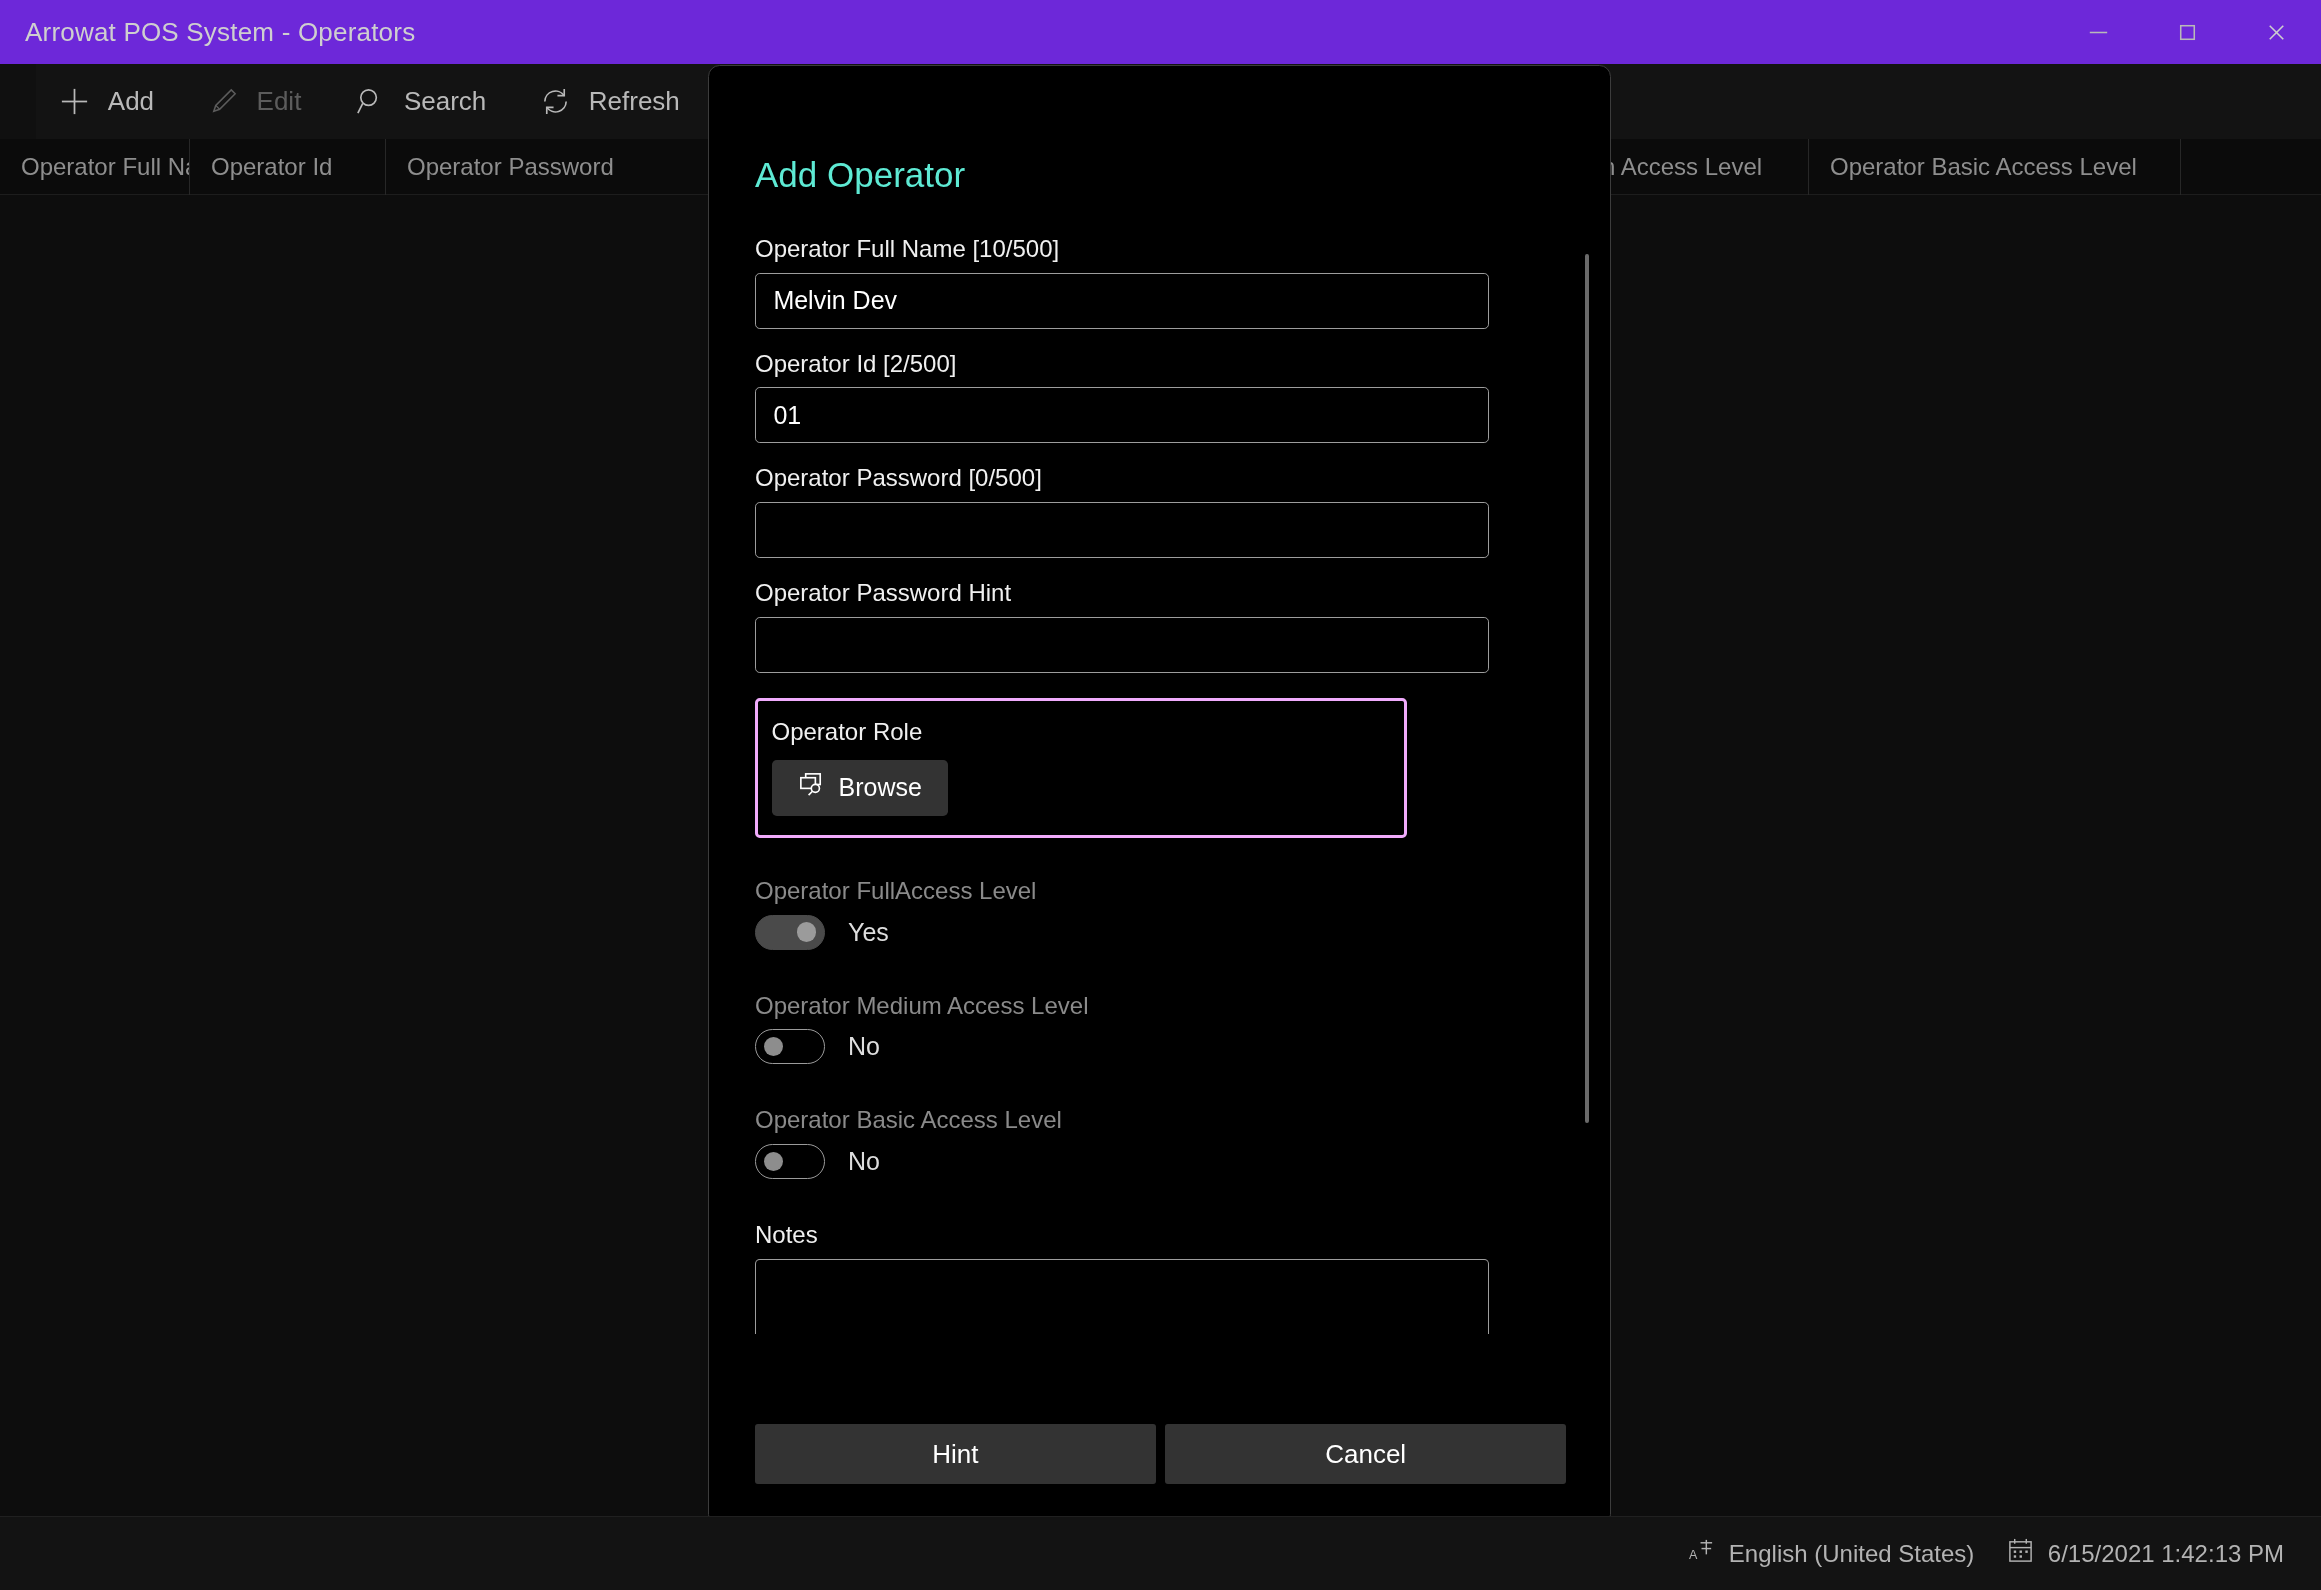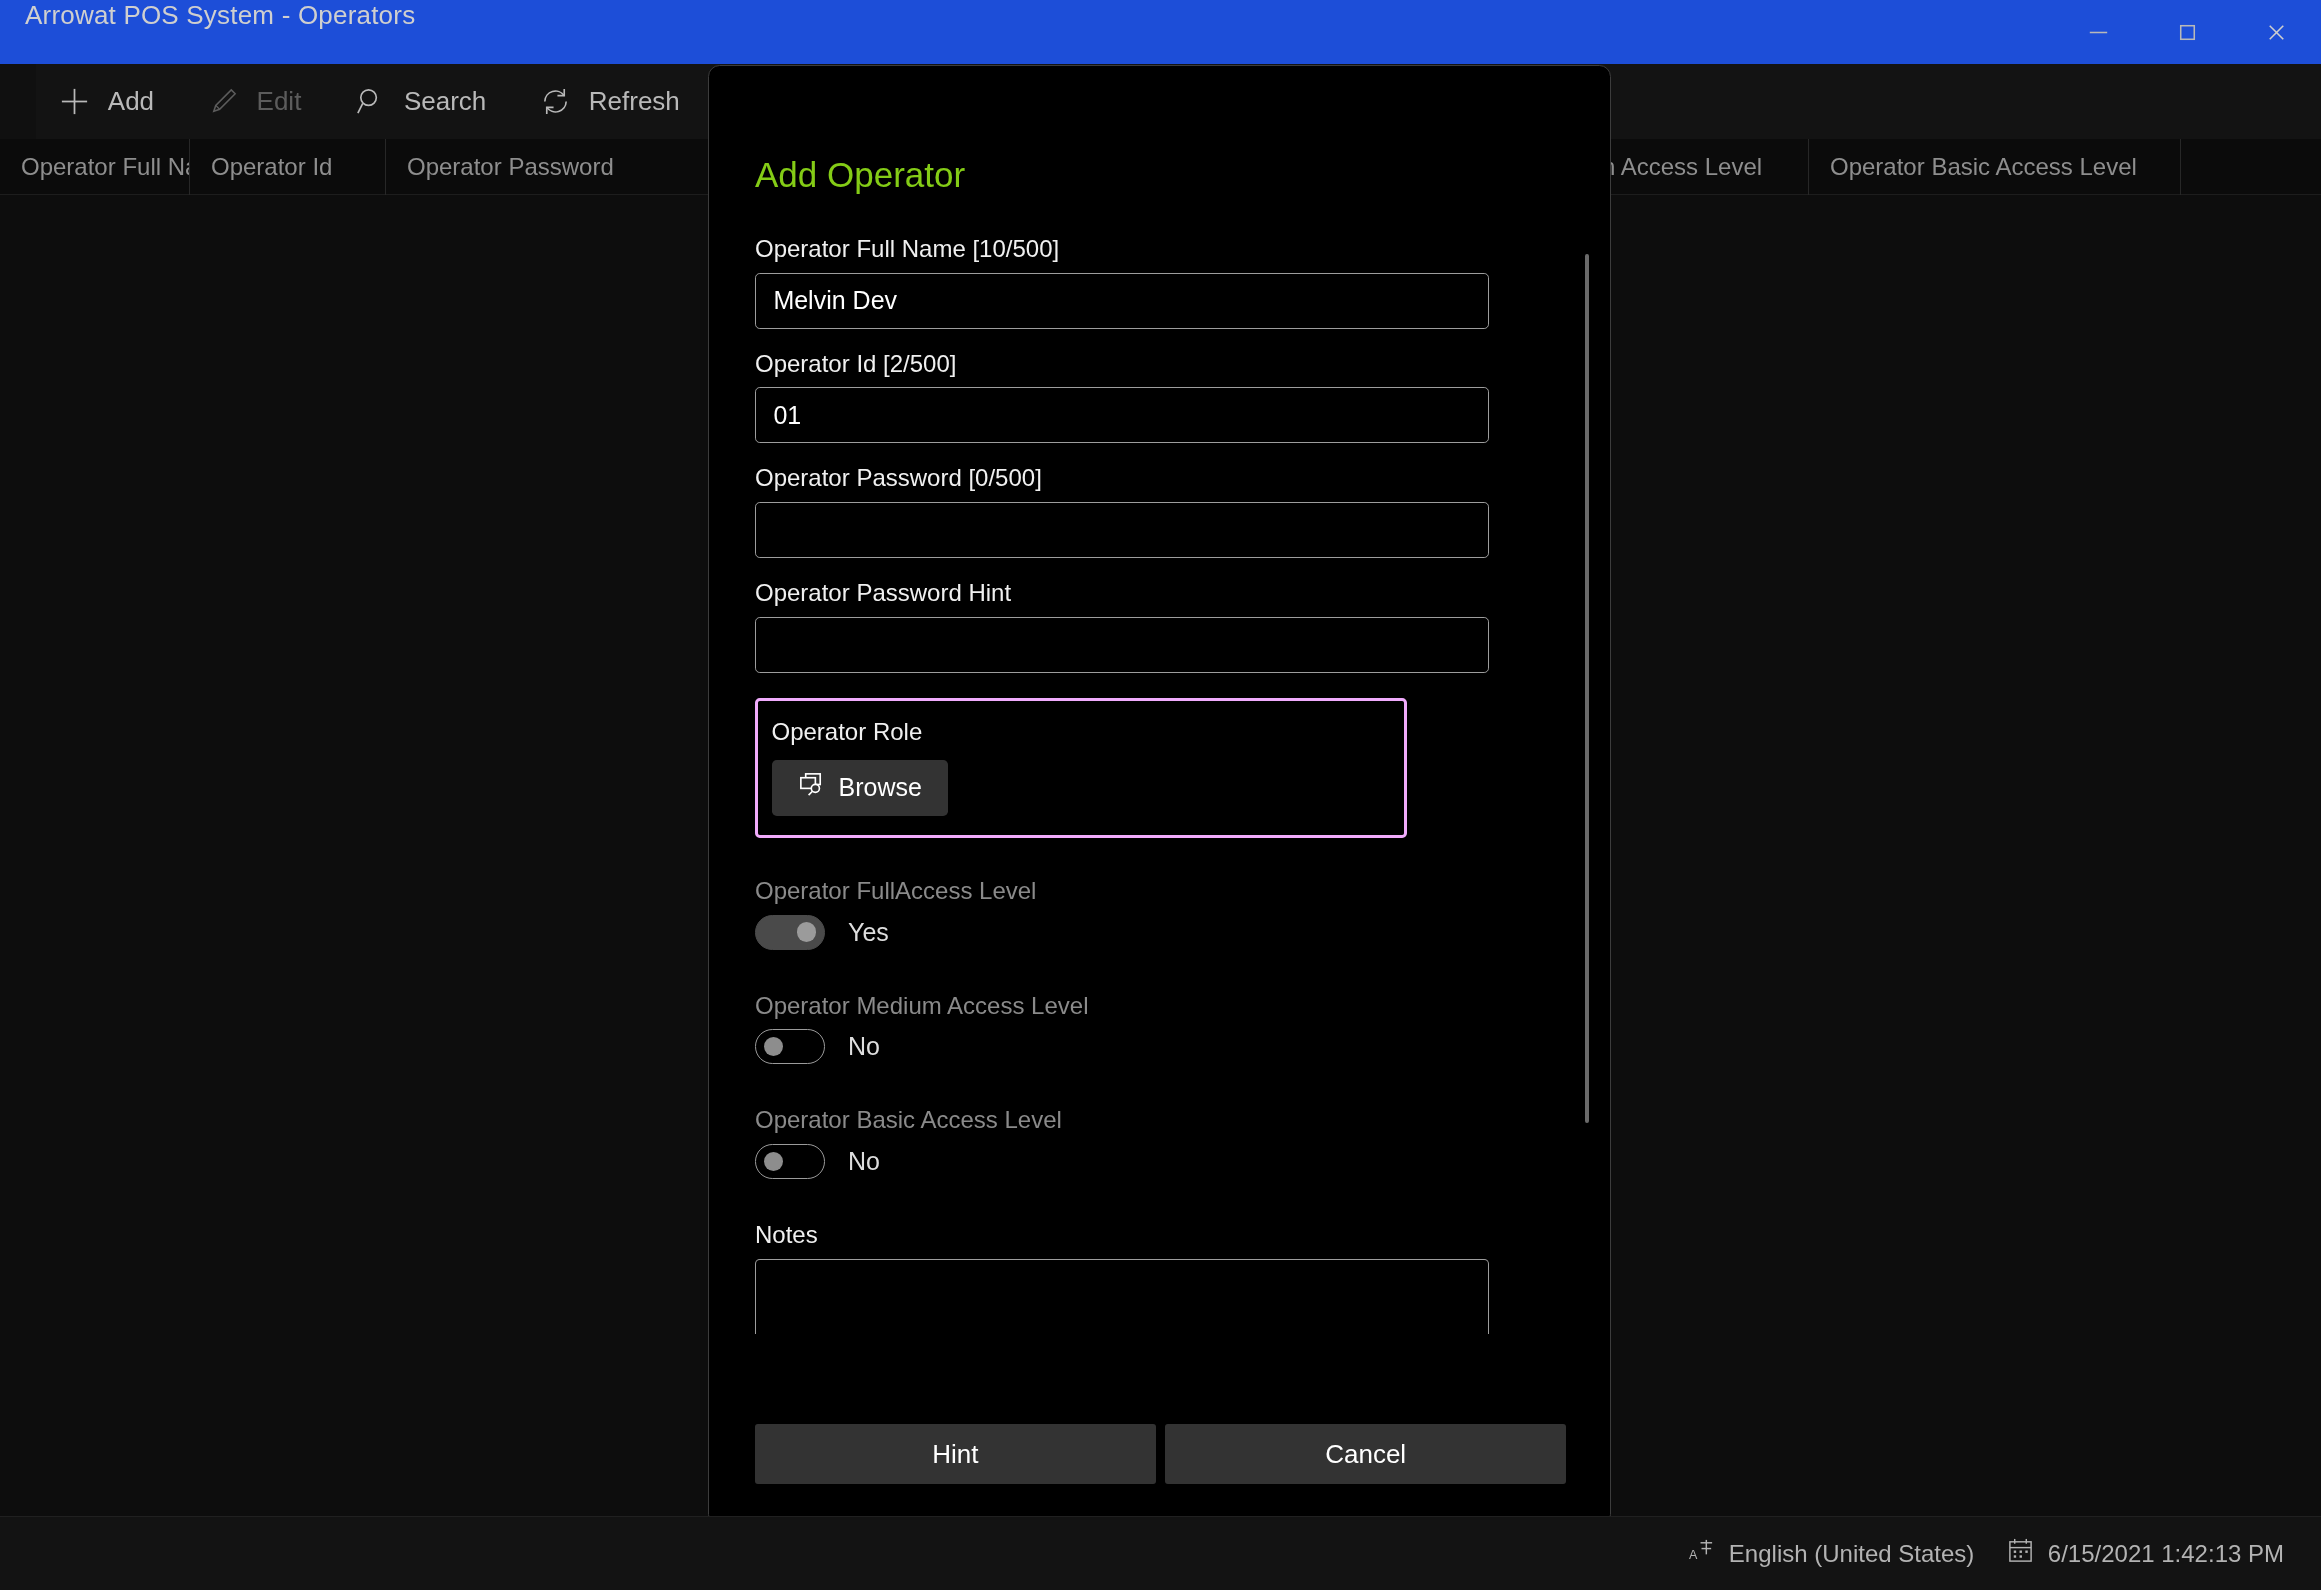"Arrowat POS System - Operators" .titlebar { align-items: flex-start -> center; background: #1d4ed8 -> #6d28d9 }
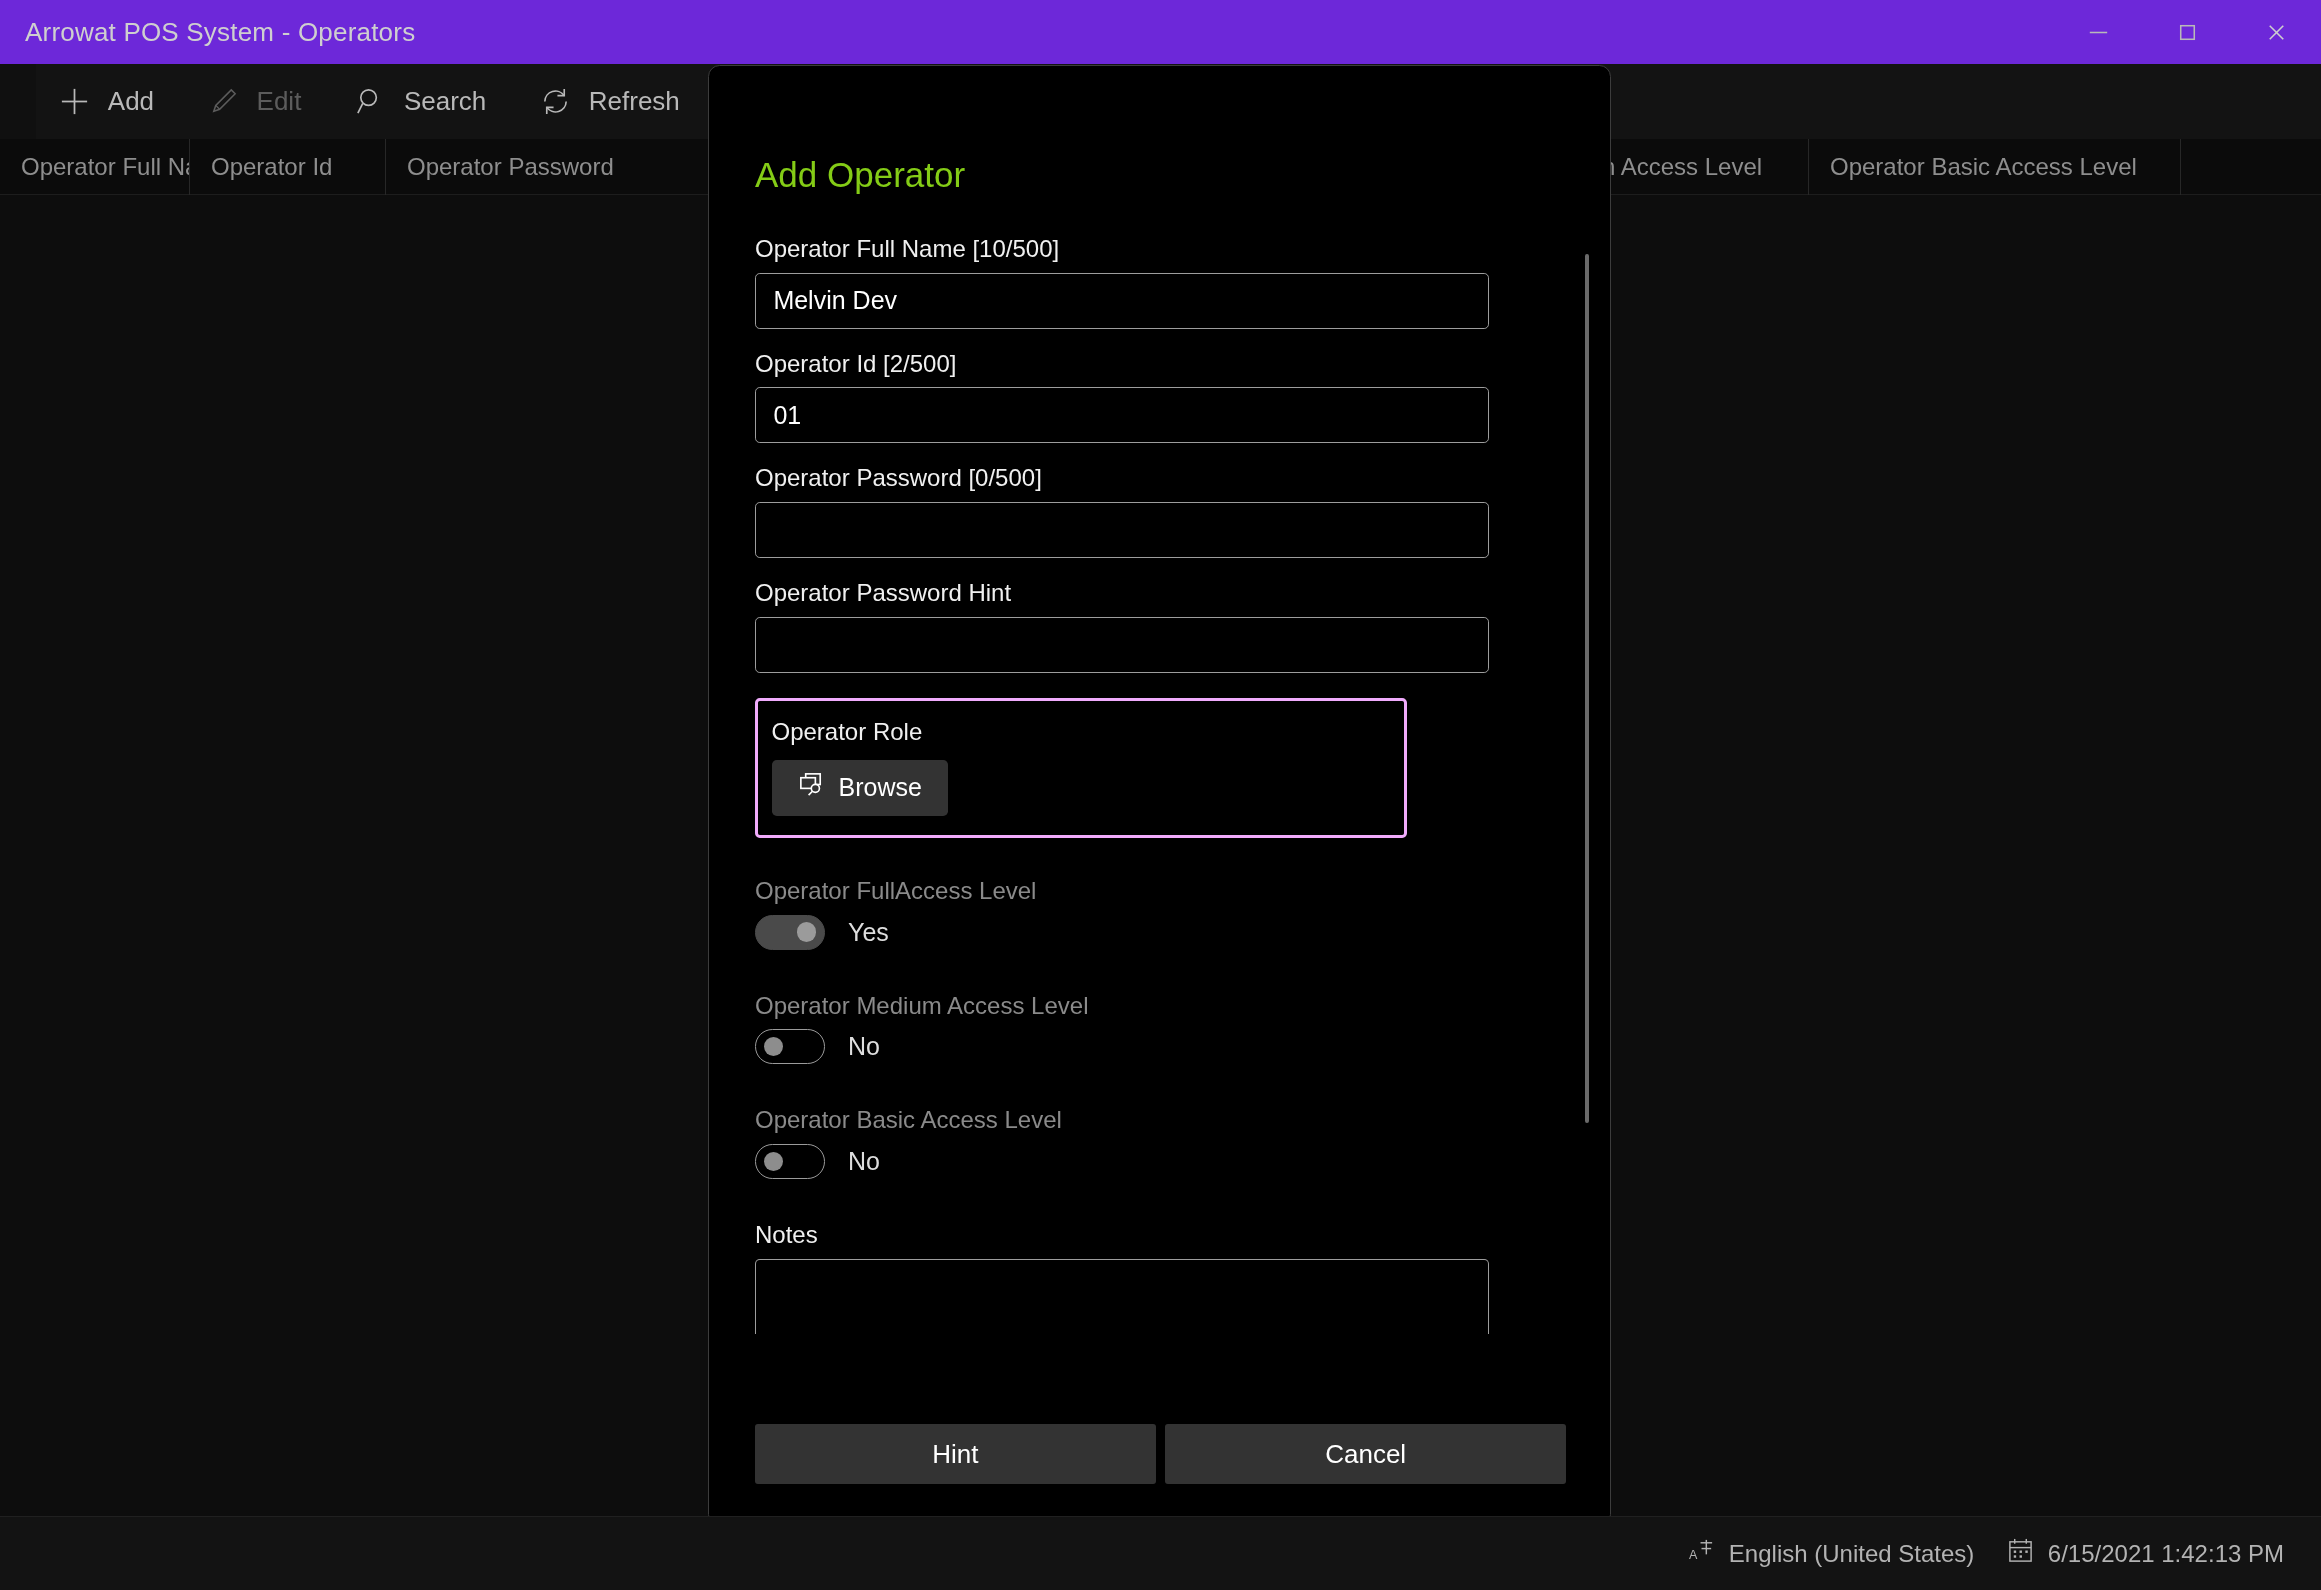"Add Operator" .dlg-title { color: #84cc16 -> #5eead4 }
